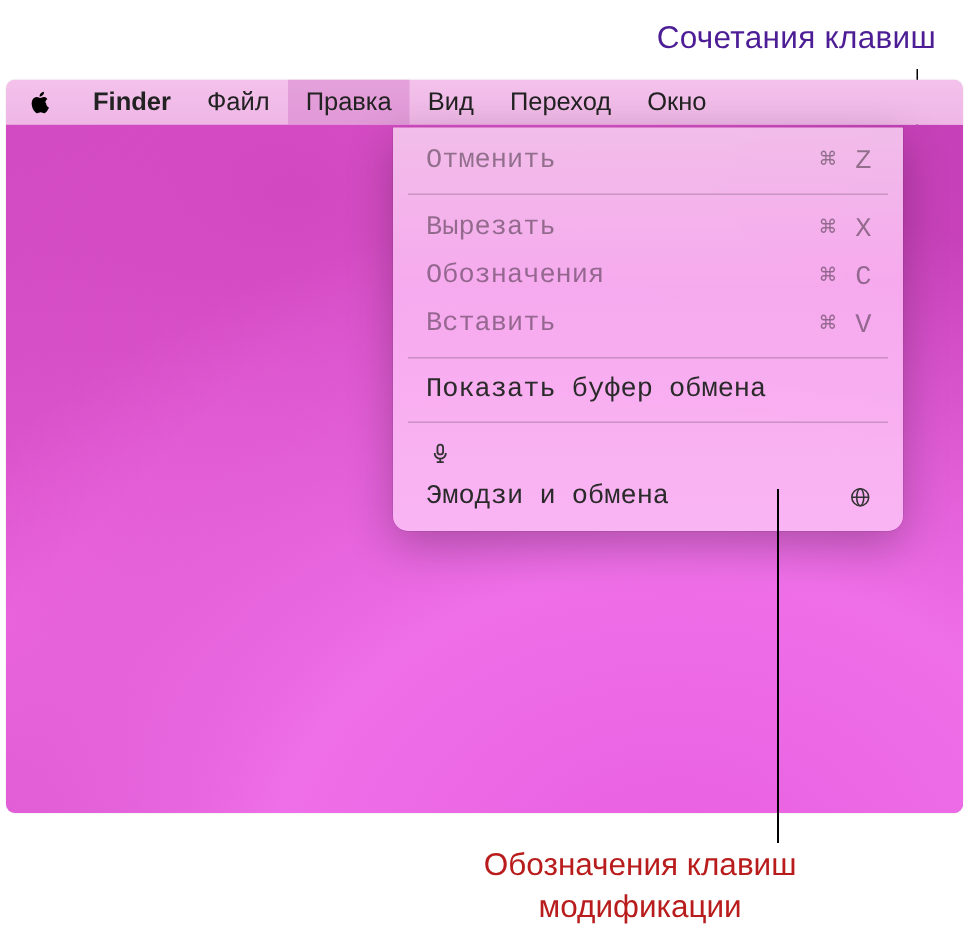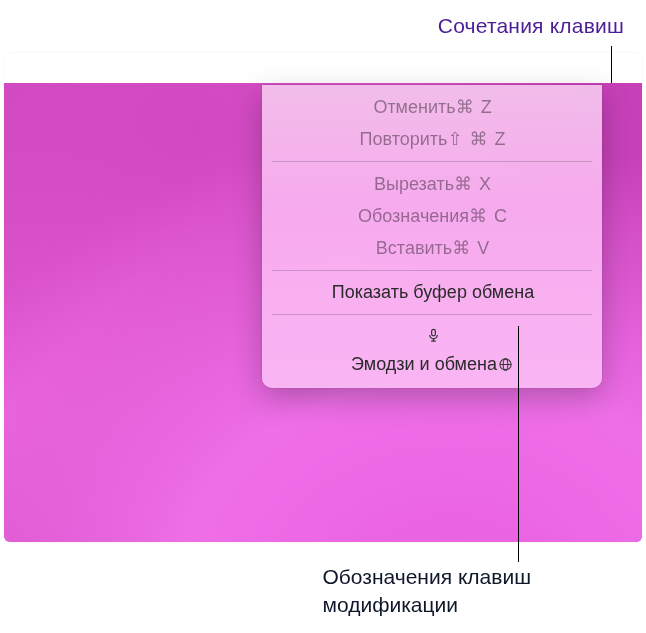"Finder" div.menubar { html: none -> <div> <span> <svg> <path></path> </svg> </span> <span>Finder</span> <span>Файл</span> <span>Правка</span> <span>Вид</span> <span>Переход</span> <span>Окно</span> </div> }
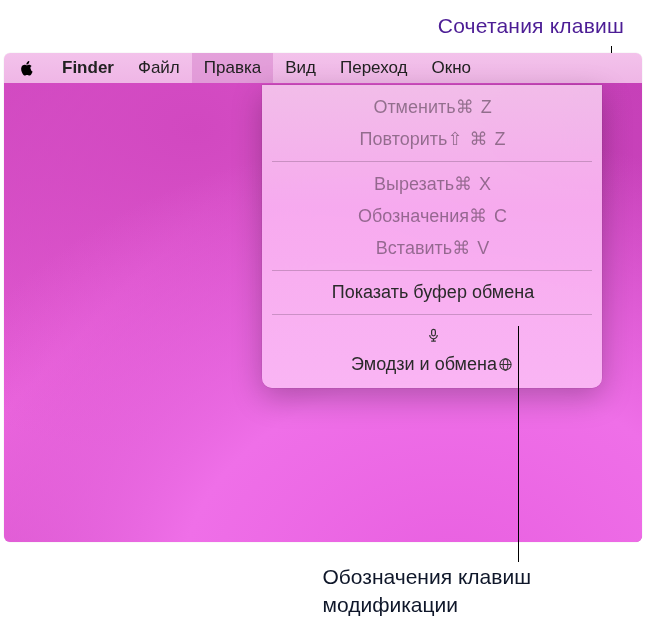"Отменить" .menu .row { font-family: none -> Liberation Mono, monospace; justify-content: center -> space-between }
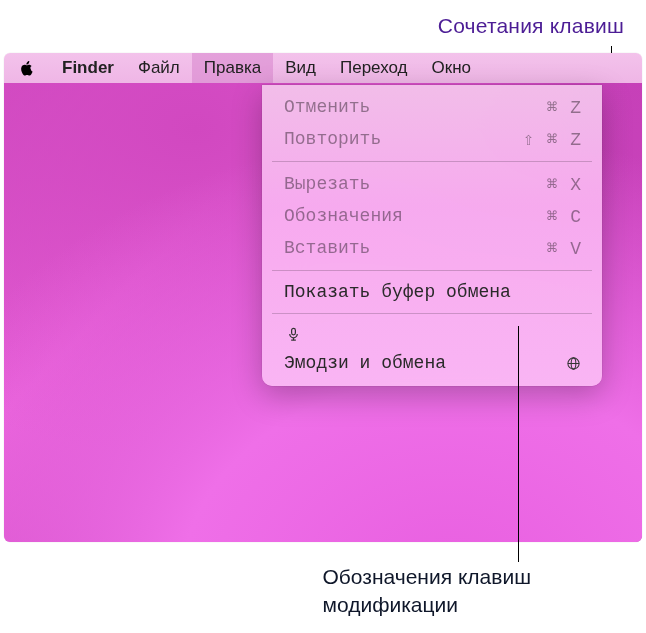"Повторить" div.row { html: <div> <span>Повторить</span> <span>⇧ ⌘ Z</span> </div> -> none }
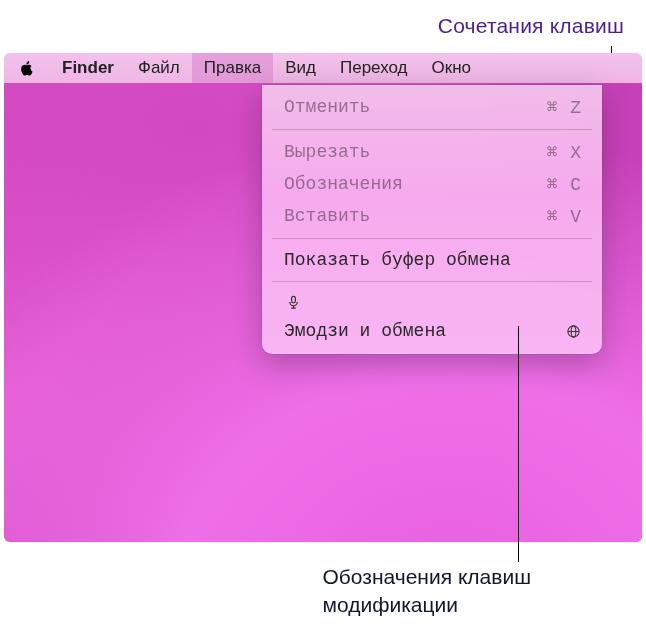"Обозначения клавиш" .bottom-callout { color: #0f172a -> #b91c1c; text-align: left -> center }
